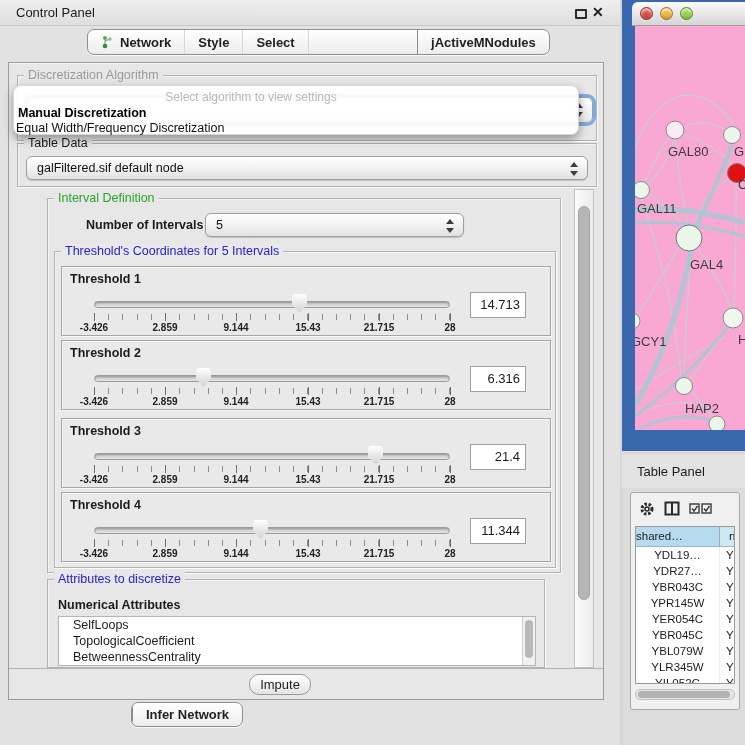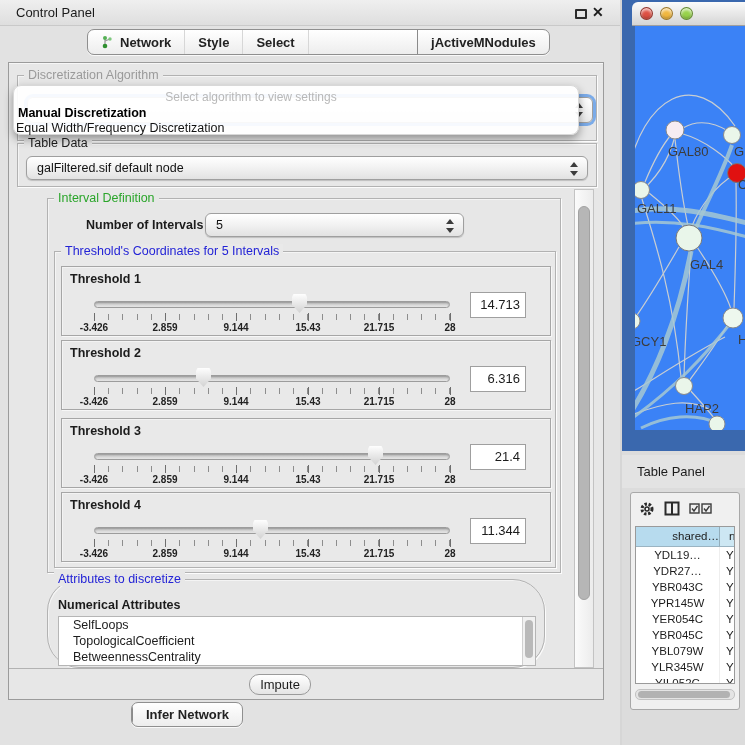"GAL80" .net-canvas { background: #3b82f6 -> #f9a8d4 }
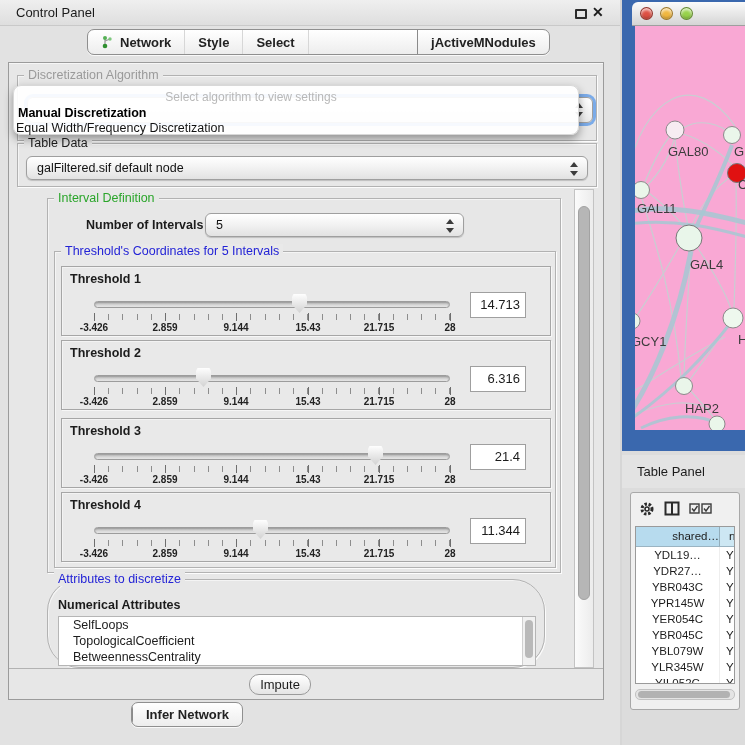"shared…" .hc1 { text-align: right -> left }
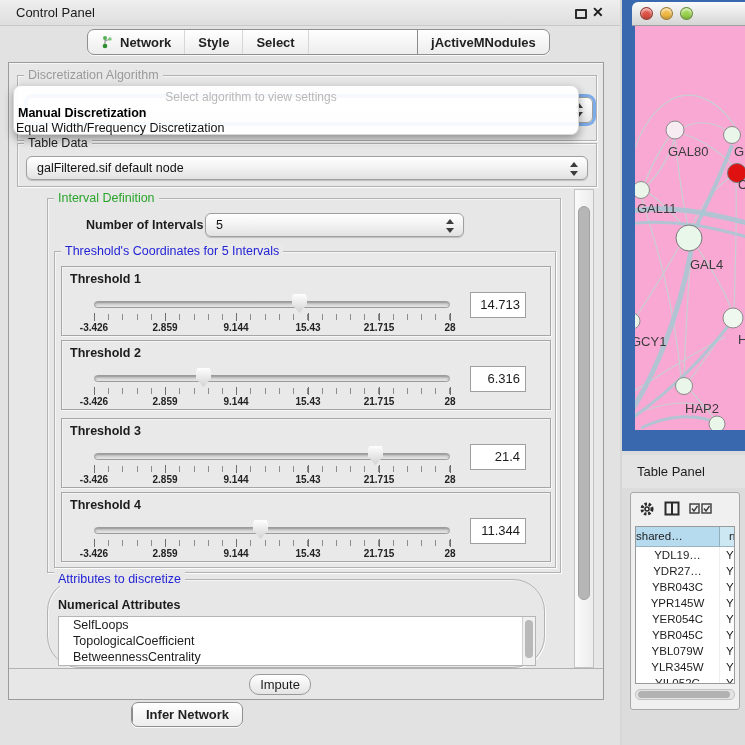"Attributes to discretize" div.grp { border-radius: 32px -> none }
